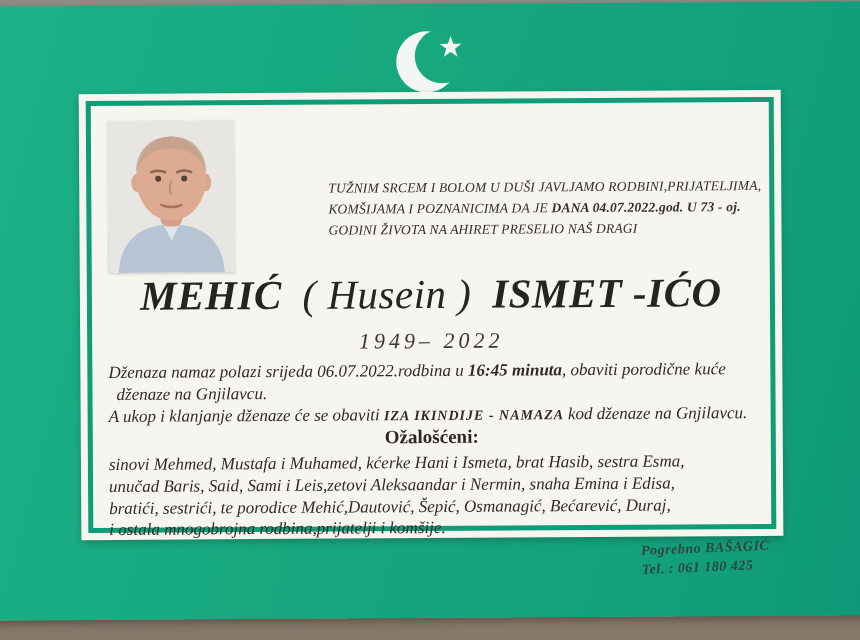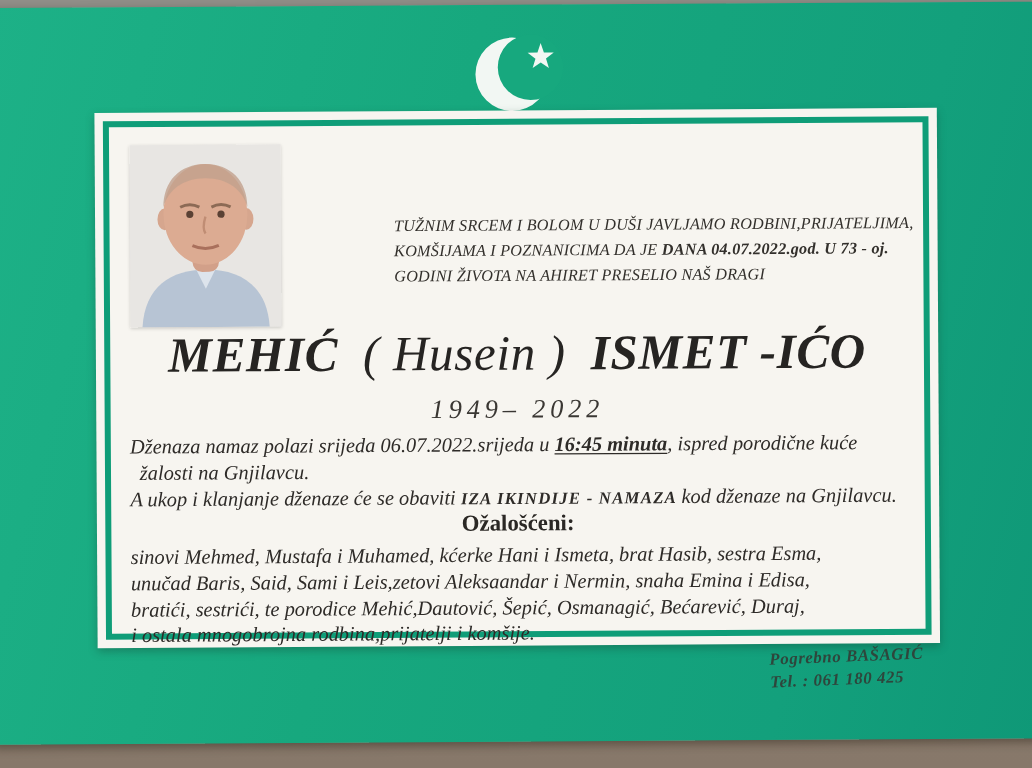"srijeda u" span { text: srijeda -> rodbina }
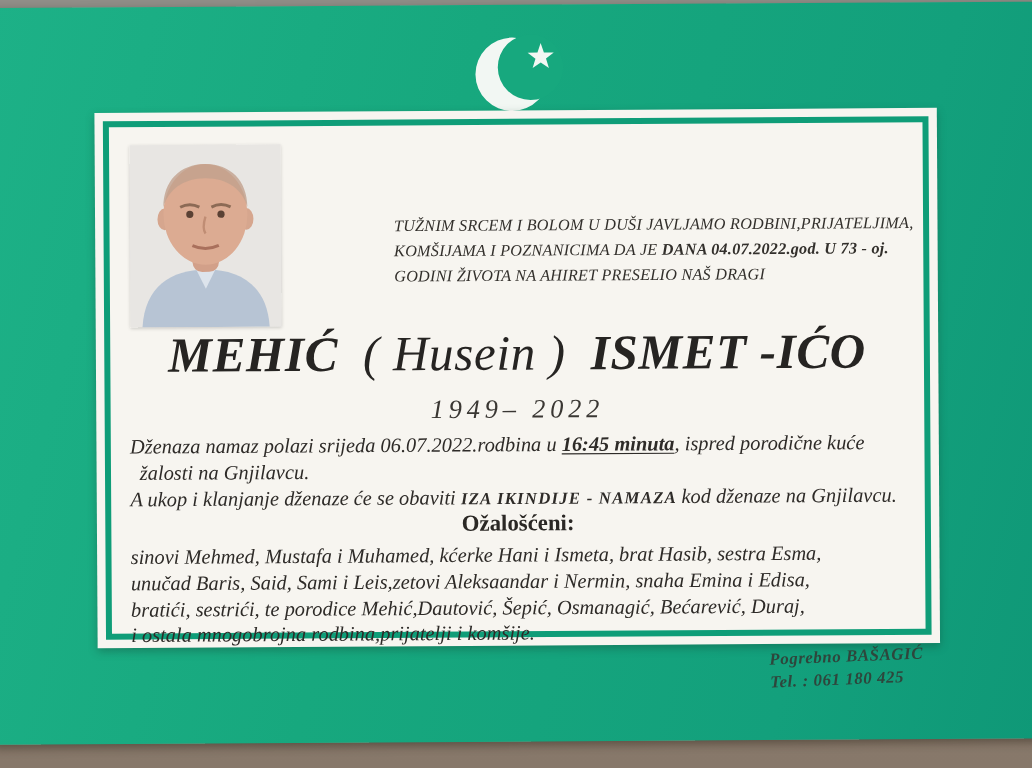"16:45 minuta" .time-u { text-decoration: underline -> none }
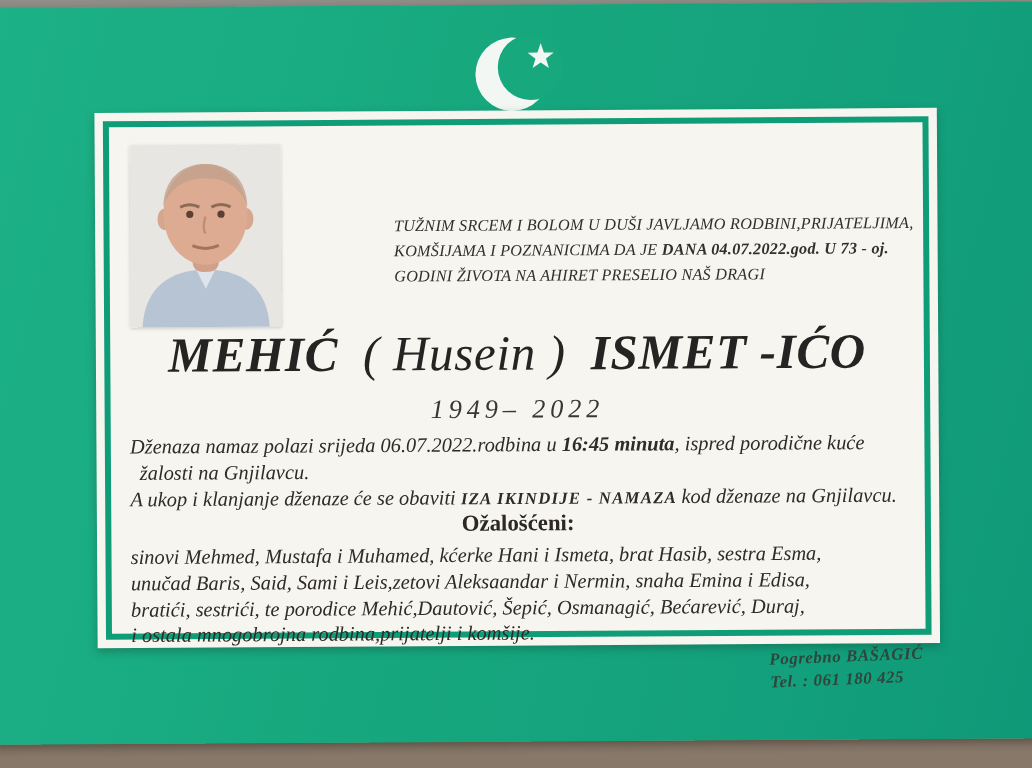", ispred porodične kuće" span { text: ispred -> obaviti }
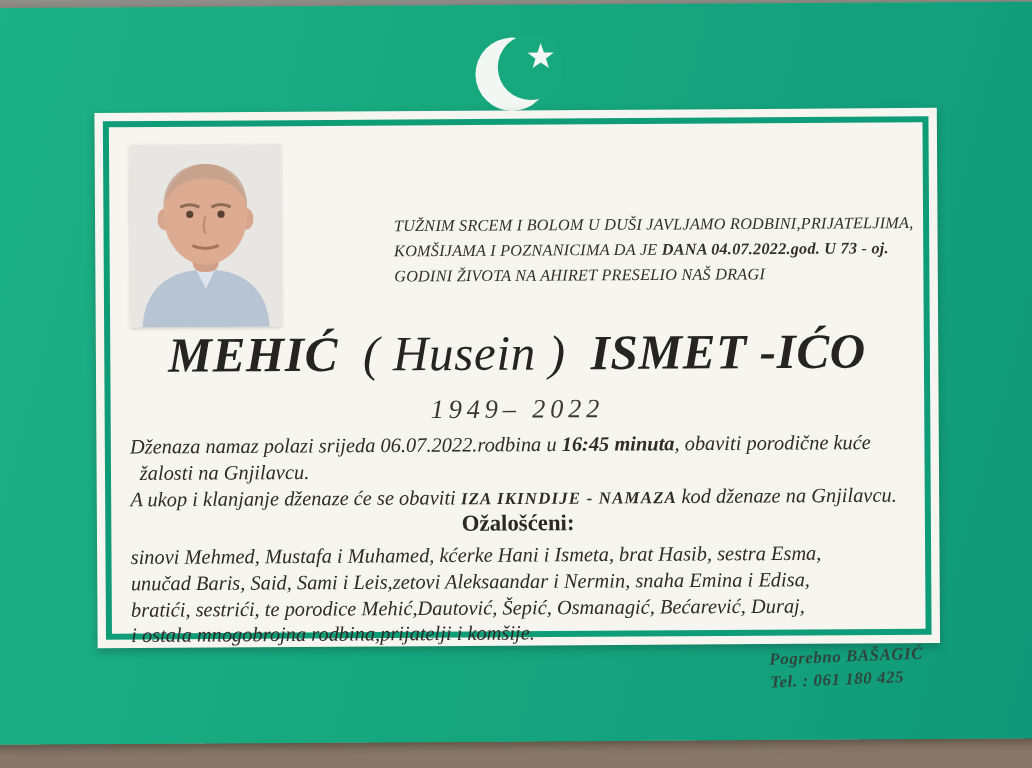"žalosti na" span { text: žalosti -> dženaze }
